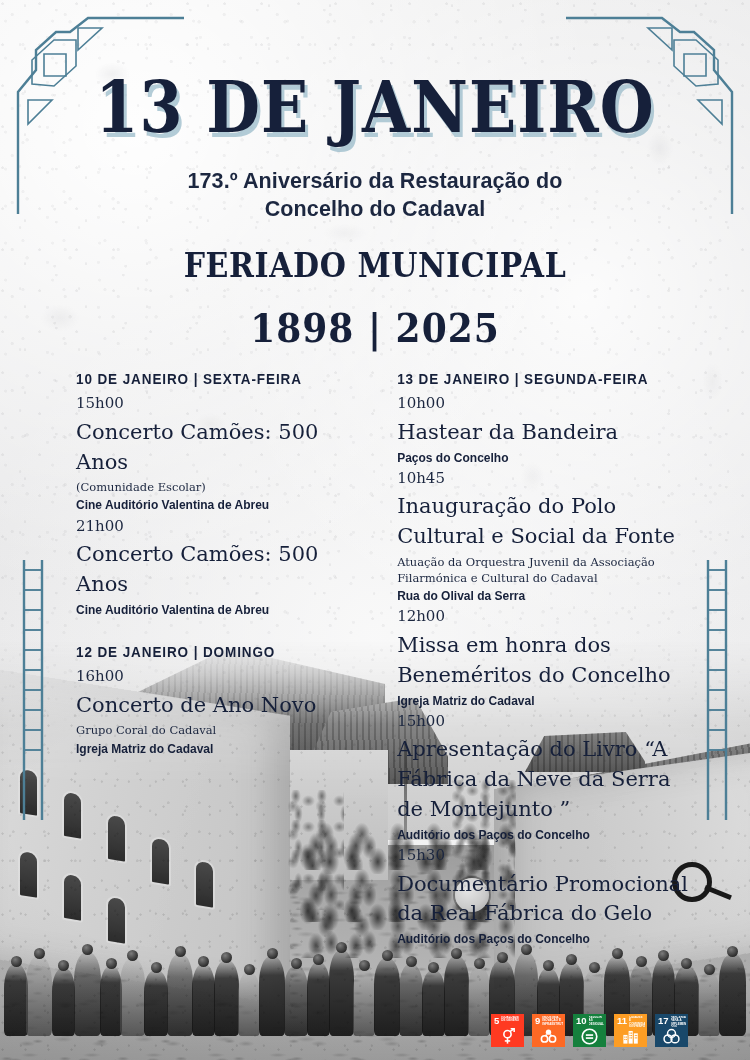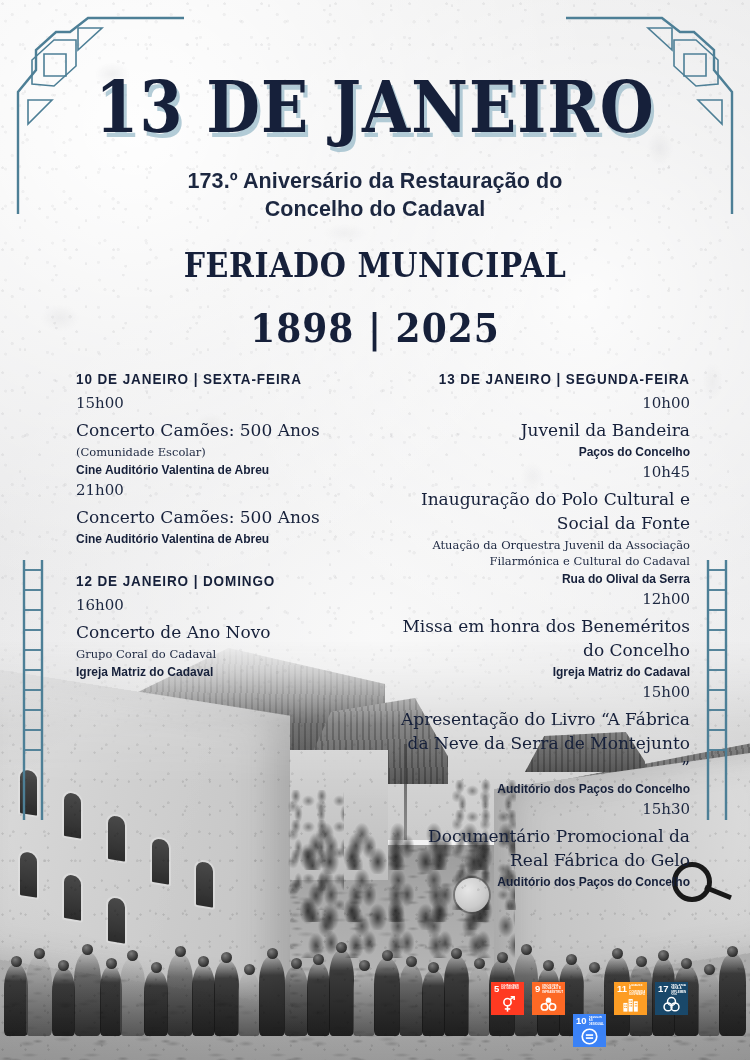"13 DE JANEIRO | SEGUNDA-FEIRA" .col.right { text-align: right -> none }
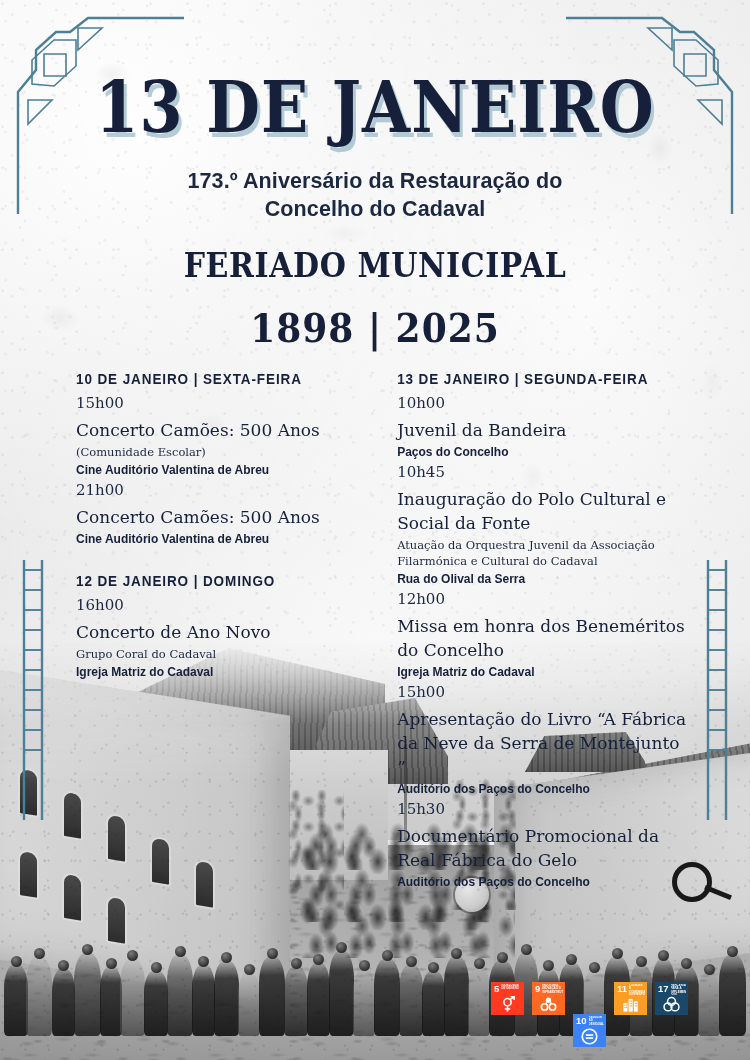"Concerto Camões: 500 Anos" .ev-title { font-size: 17px -> 21px }
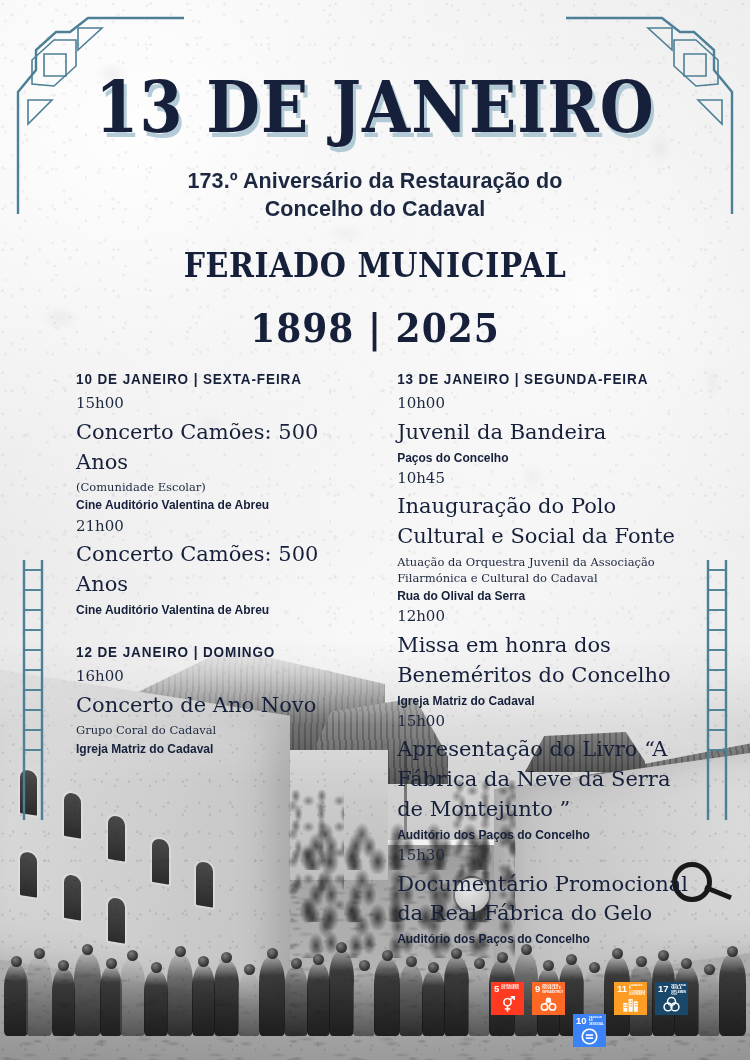"Juvenil da Bandeira" div.ev-title { text: Juvenil -> Hastear }
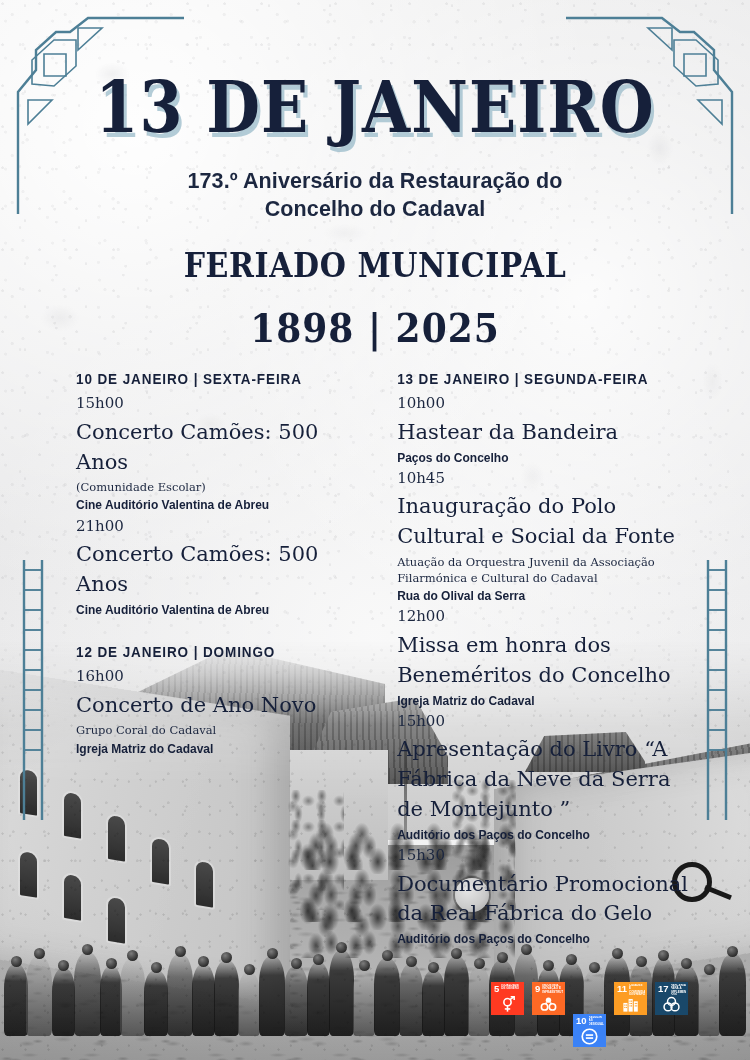"10" div.sdg { background: #3b82f6 -> #15803d; margin-top: 32px -> none }
